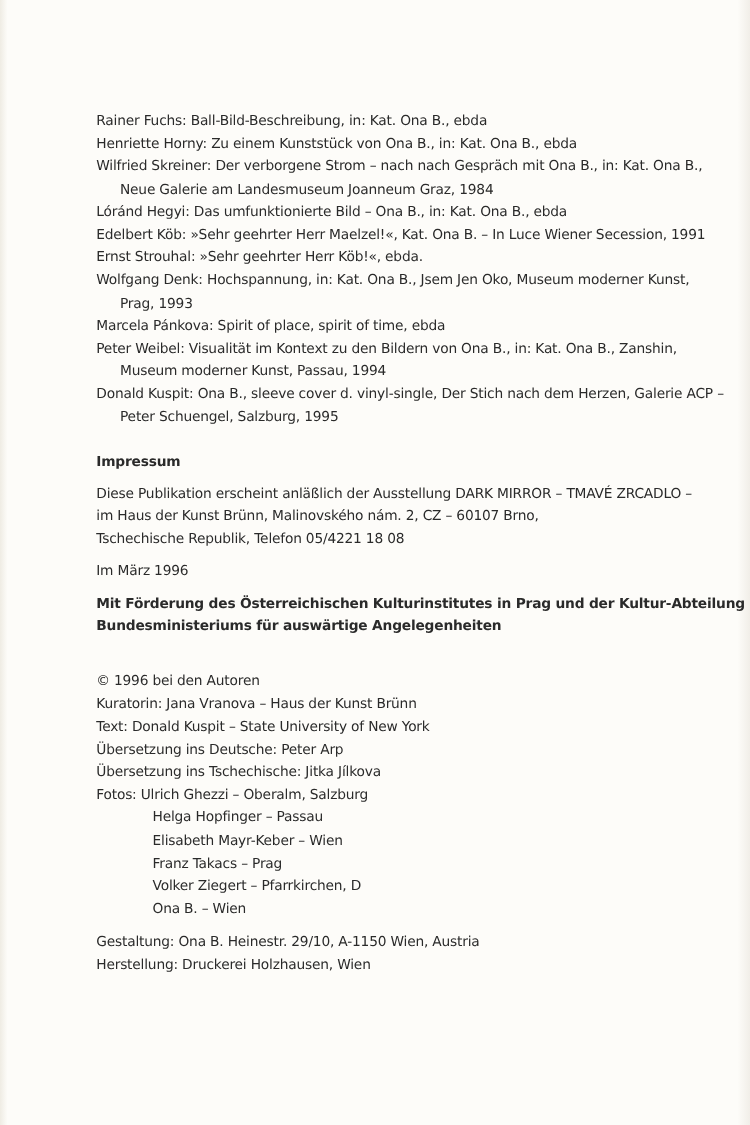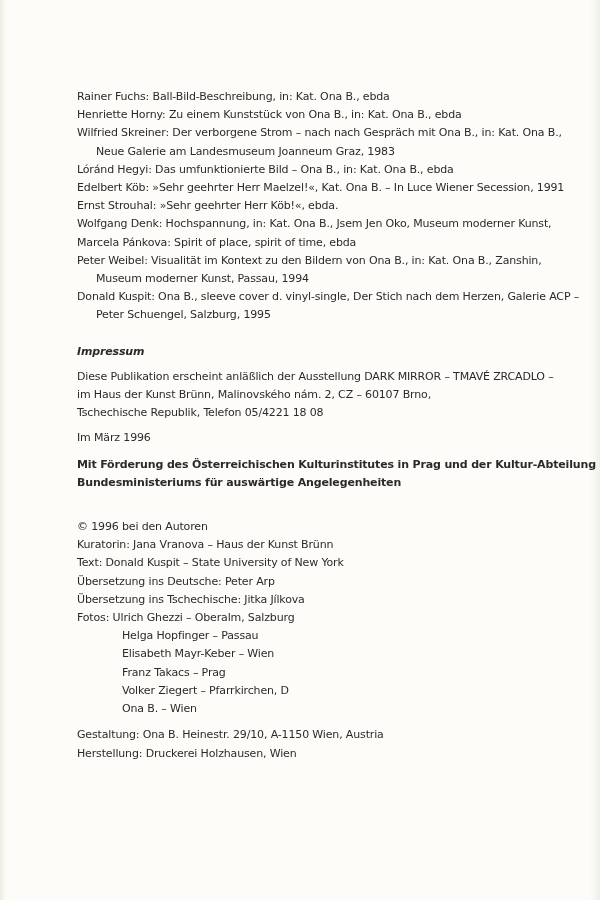"Neue Galerie am Landesmuseum Joanneum" div.line { text: 1983 -> 1984 }
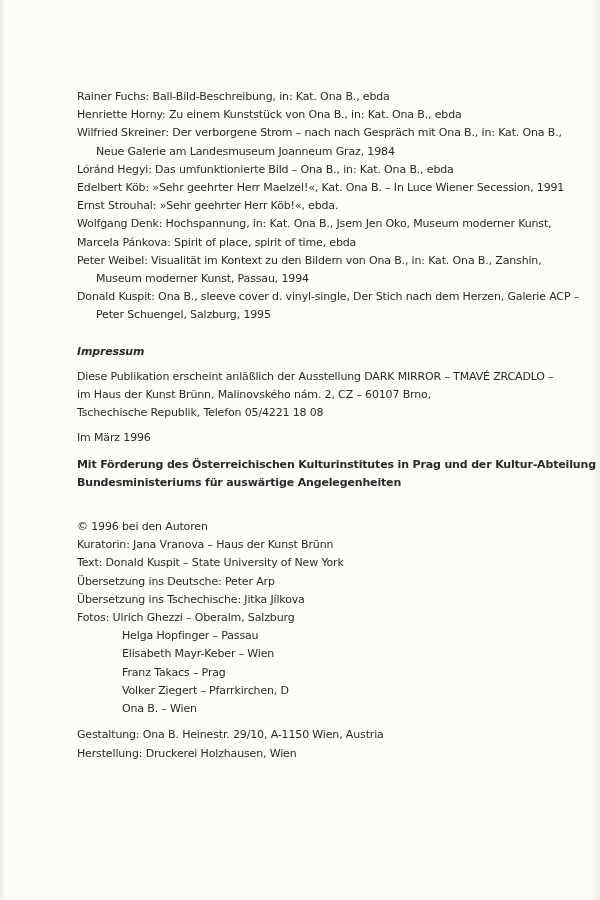"Prag, 1993" div.line { html: none -> <div>Prag, 1993</div> }
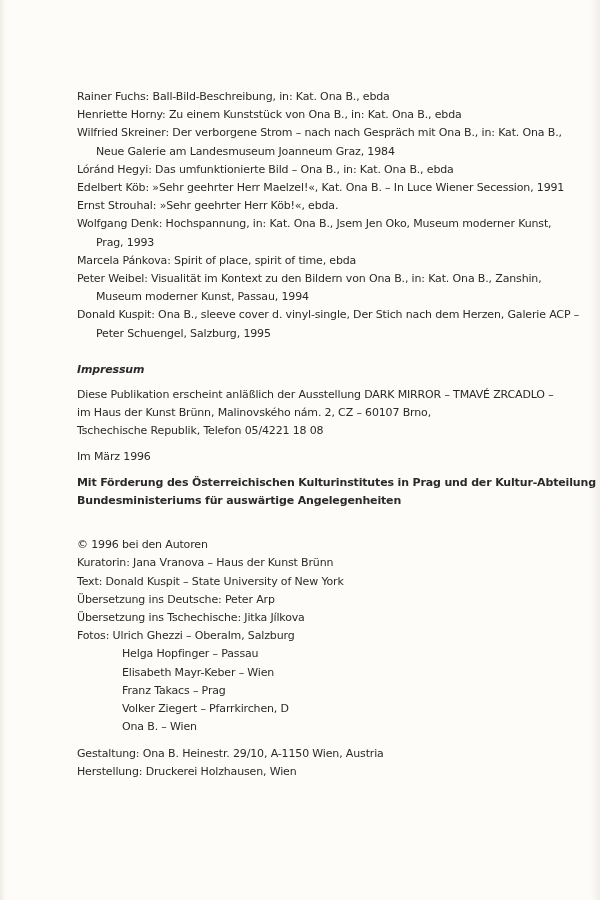"Impressum" .heading { font-style: italic -> none }
